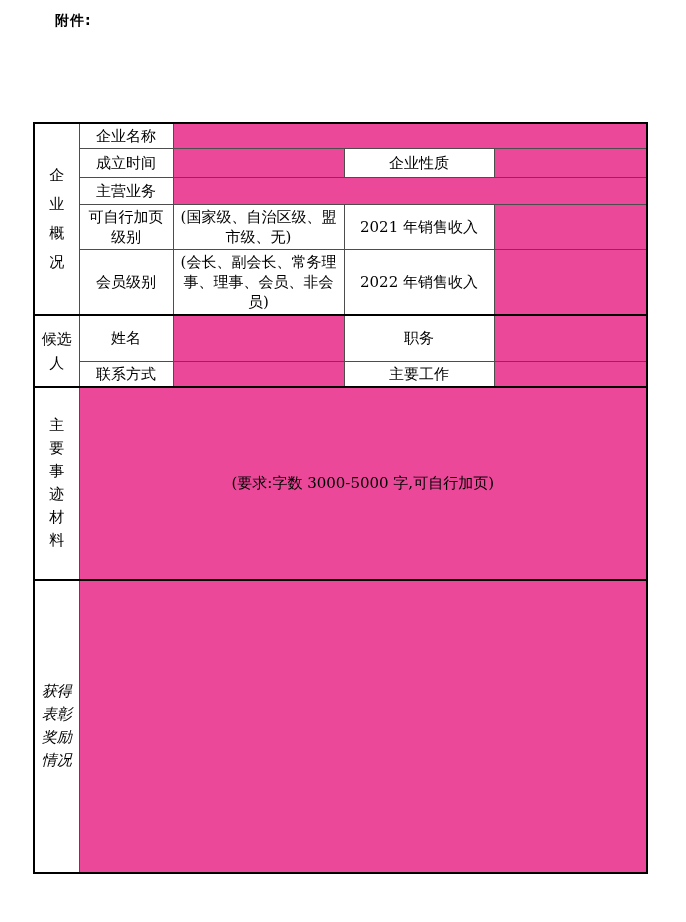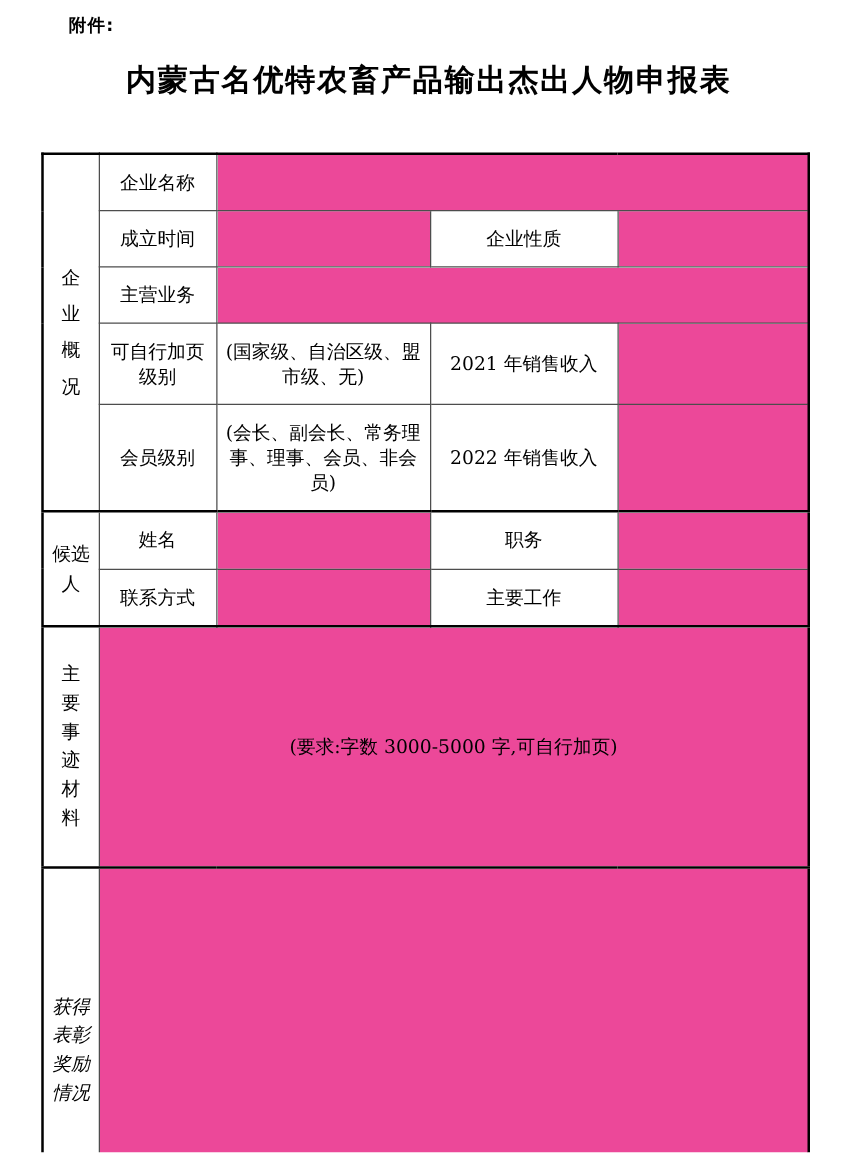"内蒙古名优特农畜产品输出杰出人物申报表" div.doc-title { html: <div>内蒙古名优特农畜产品输出杰出人物申报表</div> -> none }
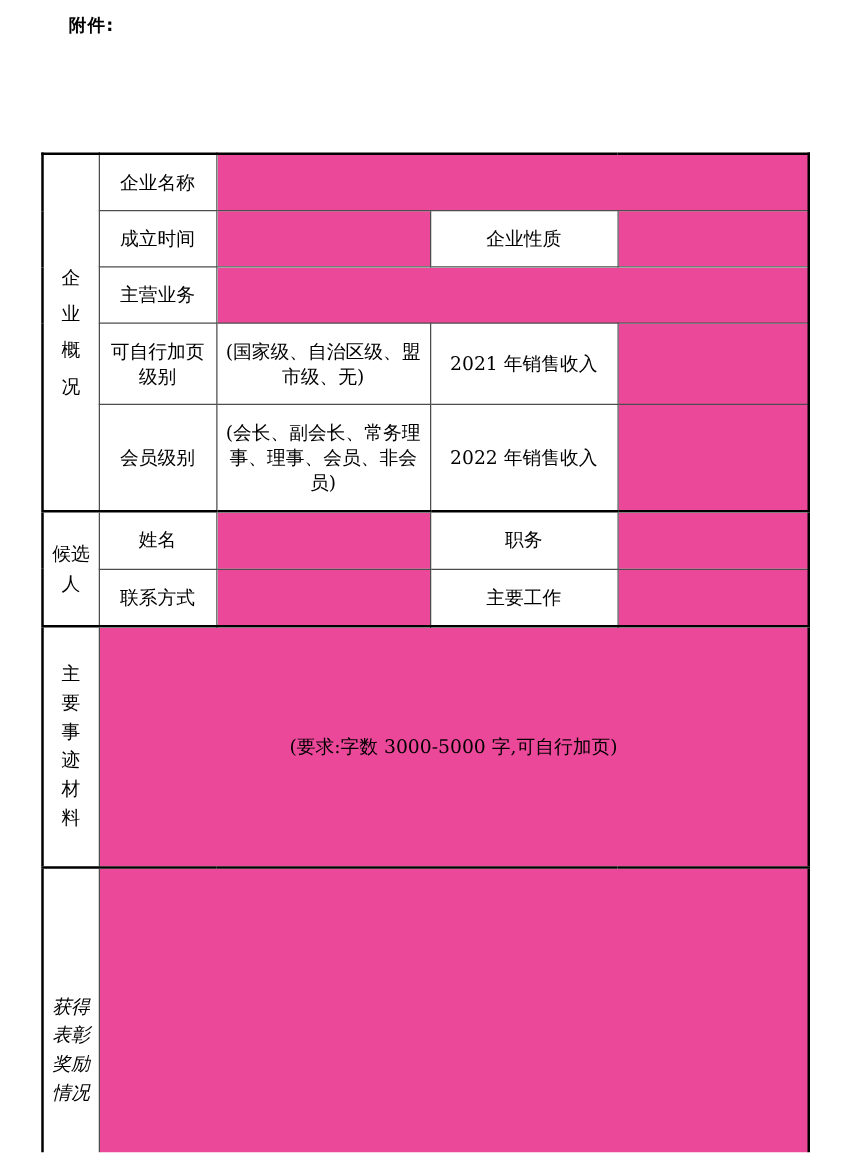"企业名称" table.form td { padding: 12px 2px -> 2px 2px }
